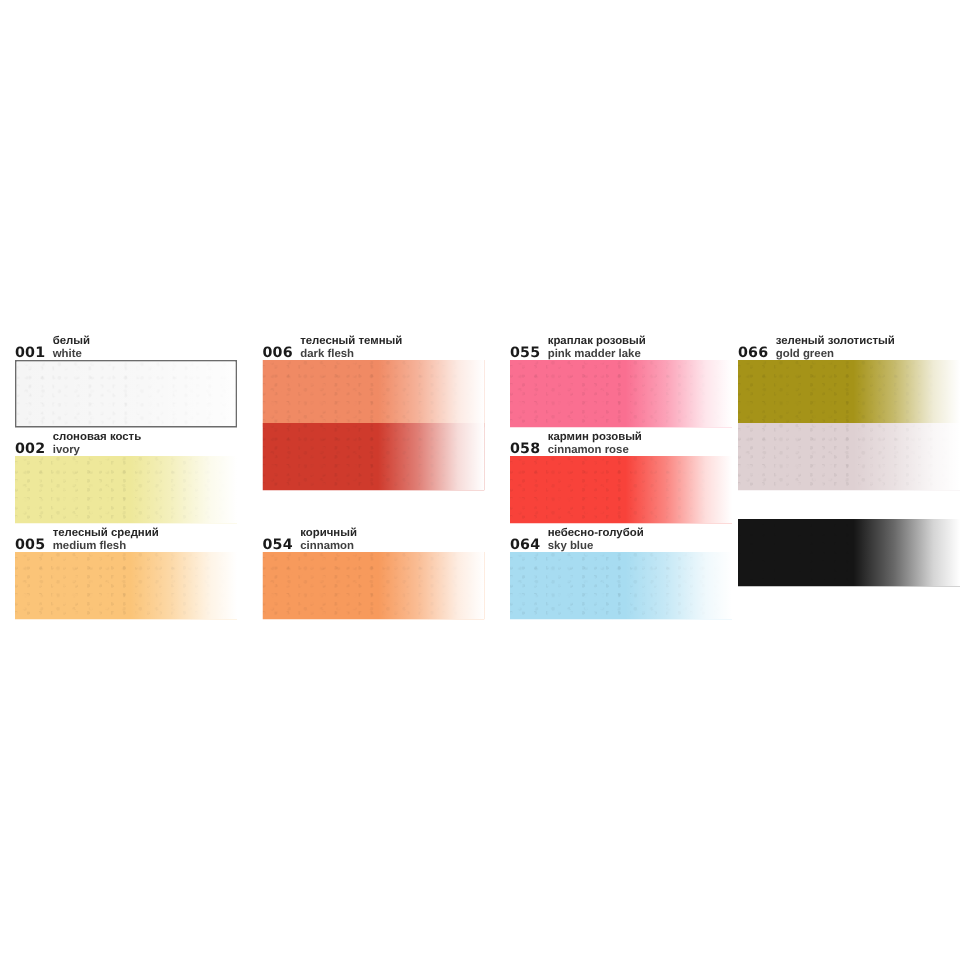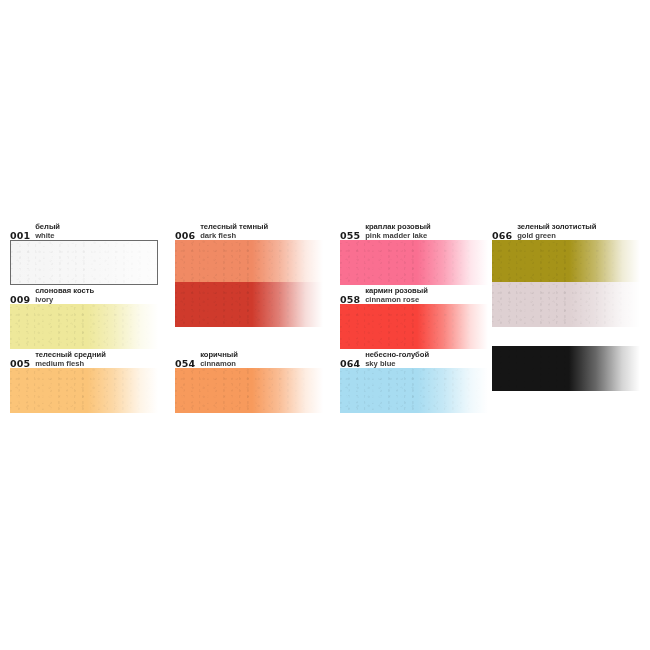"009" span.code { text: 009 -> 002 }
